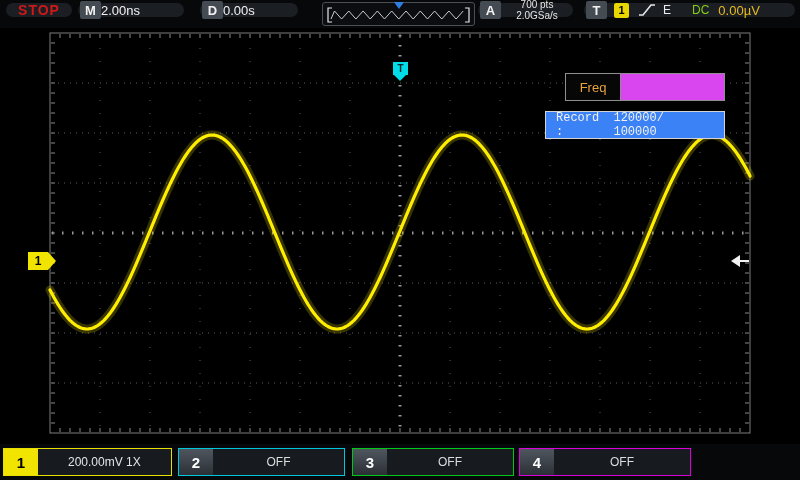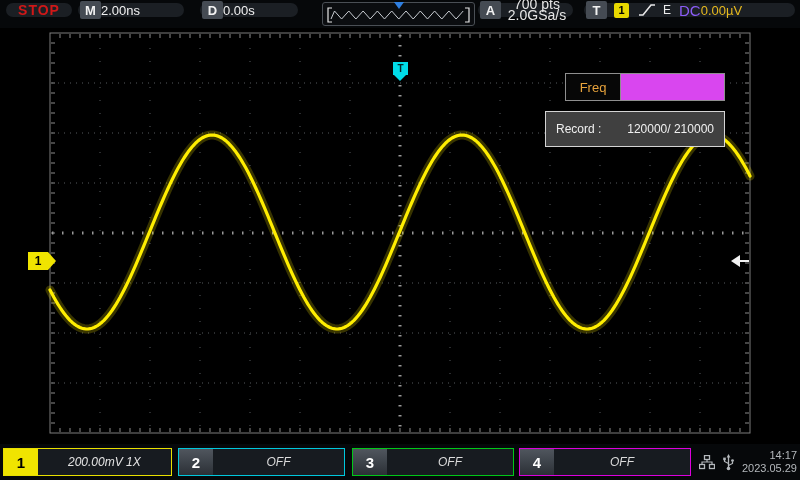"700 pts" .acq { font-size: 14px -> 10px }
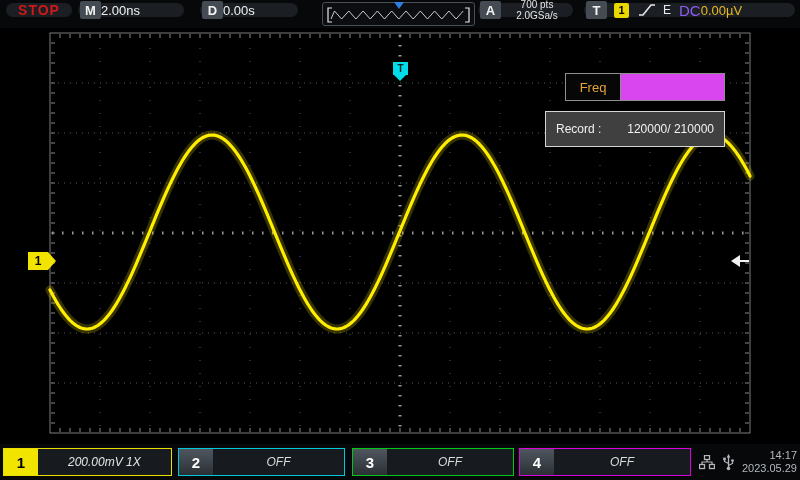"DC" .t-coup { color: #8b5cf6 -> #84cc16; font-size: 15px -> 12px; margin-left: 8px -> 21px }
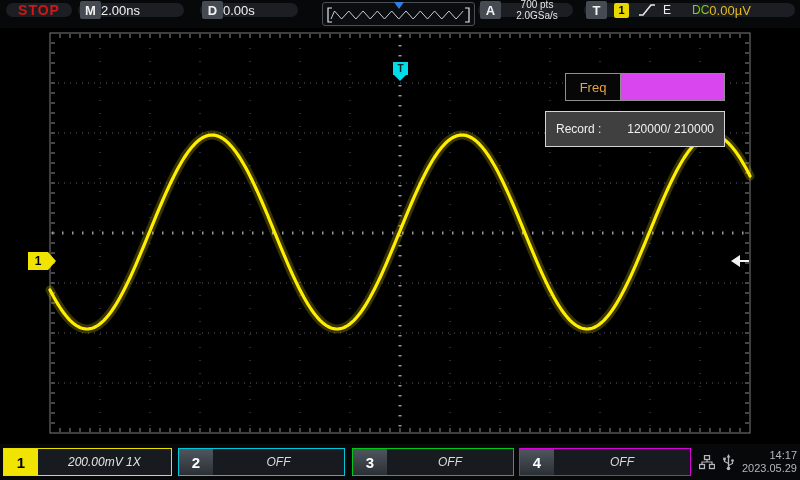"0.00µV" .t-level { margin-left: none -> 9px }
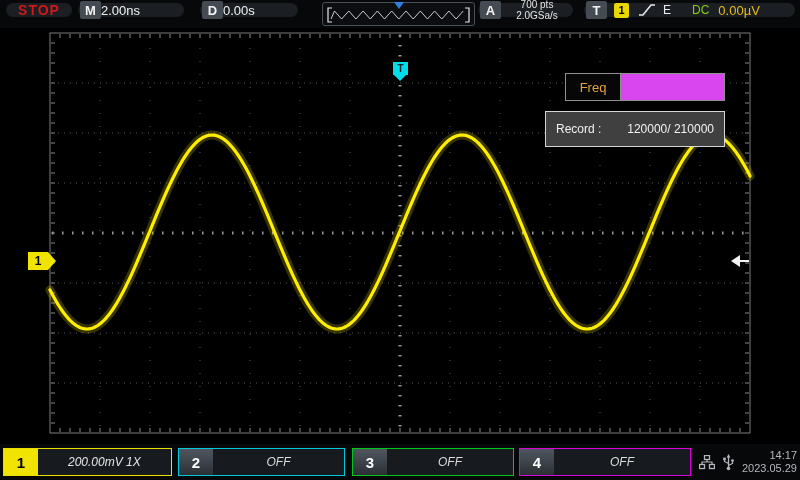"Record :" .recbox { background: #404040 -> #3b82f6; font-family: none -> Liberation Mono, monospace; height: 36px -> 28px }
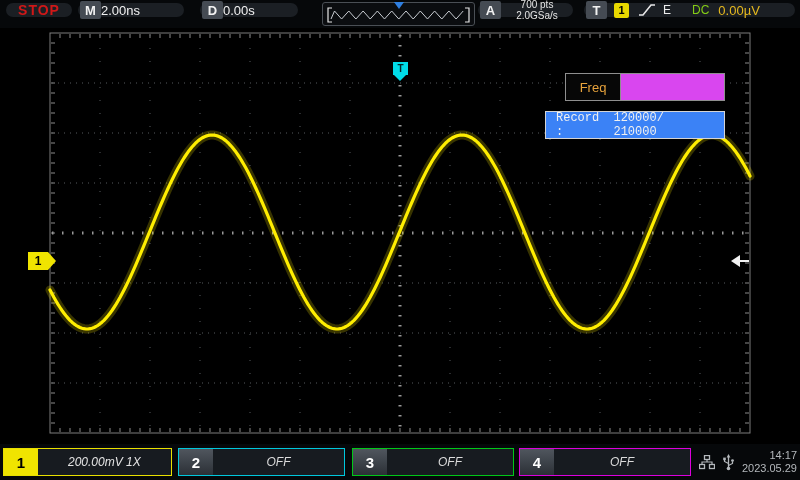"120000/ 210000" span { text: 210000 -> 100000 }
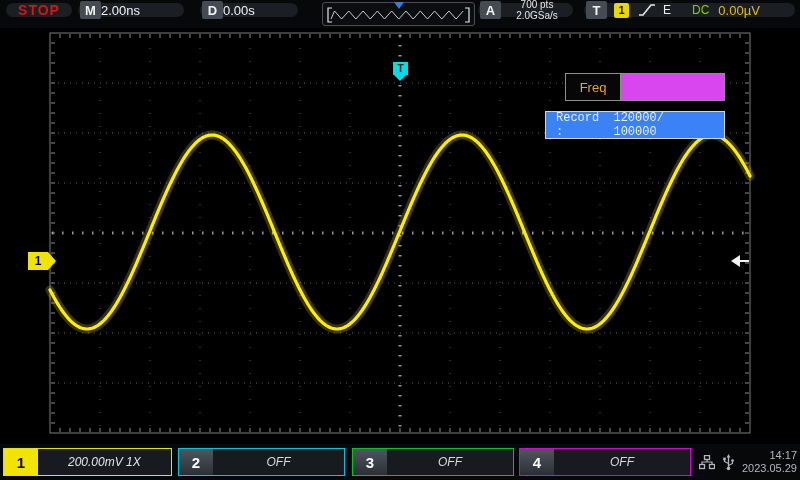"200.00mV 1X" .chinfo { font-style: italic -> none }
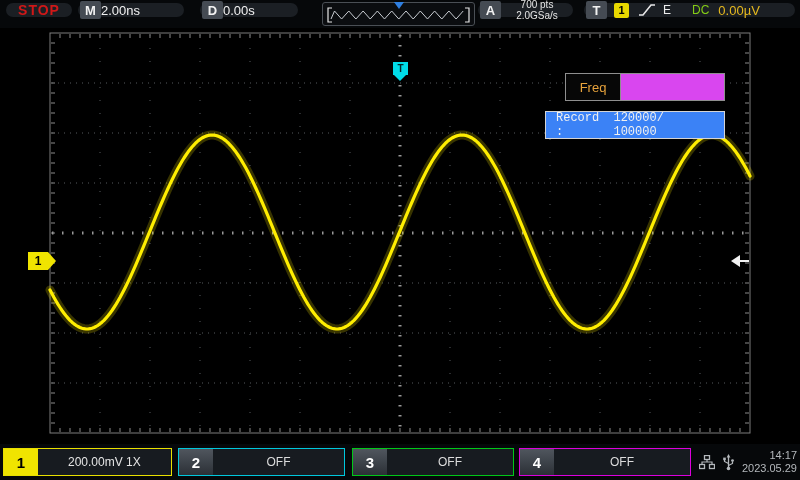"14:17" div.status { html: <div> <svg> <rect></rect> <rect></rect> <rect></rect> <path></path> </svg> <svg> <line></line> <path></path> <circle></circle> <path></path> <rect></rect> <path></path> <circle></circle> </svg> <div> <div>14:17</div> <div>2023.05.29</div> </div> </div> -> none }
